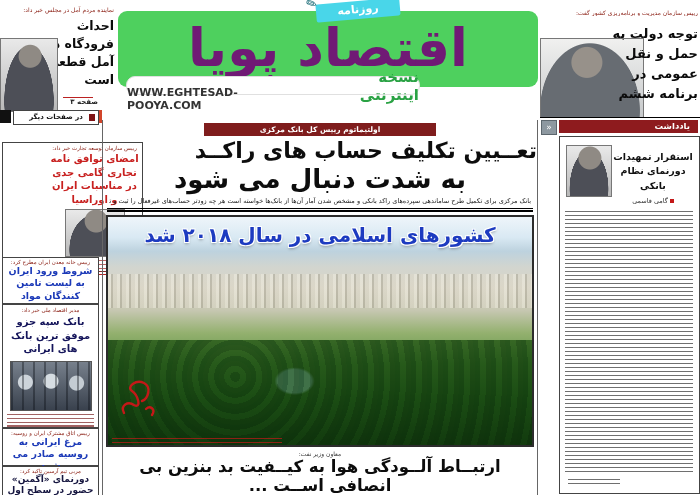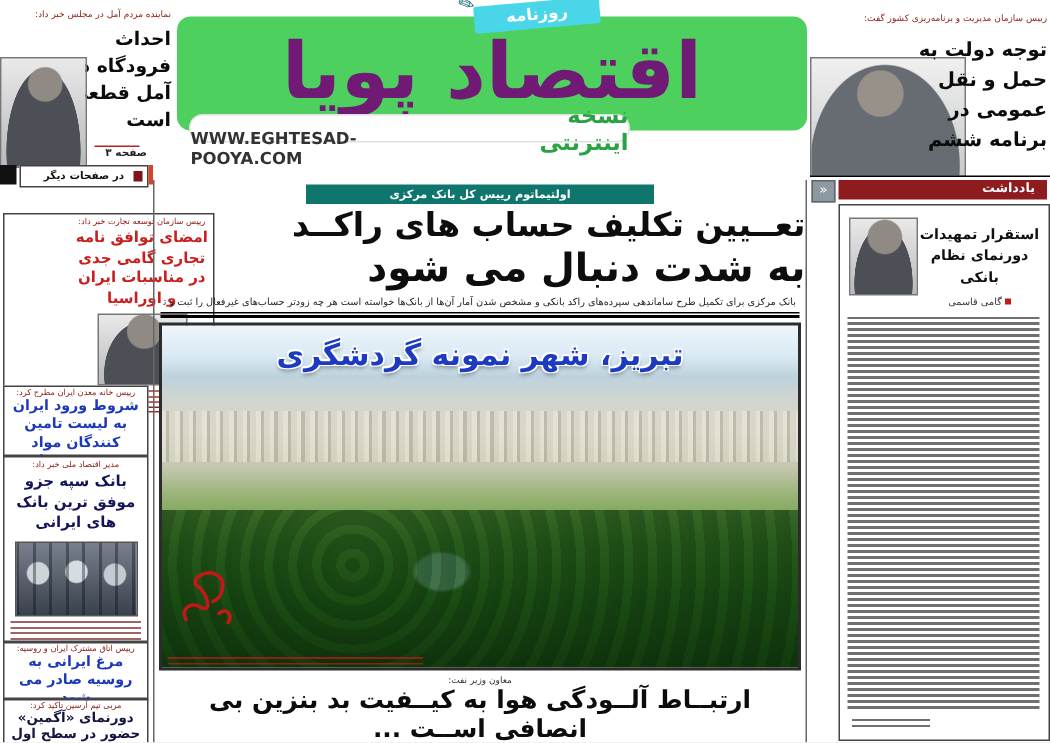"اولتیماتوم رییس کل بانک مرکزی" div.ctr { background: #0f766e -> #7f1d1d }
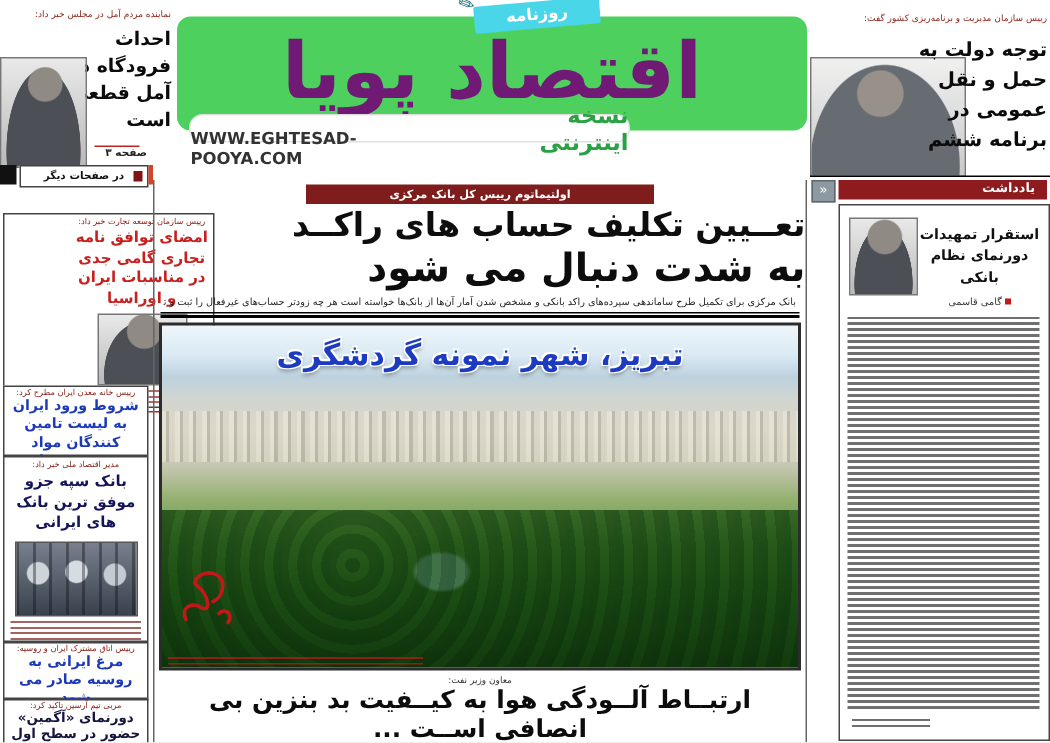"به شدت دنبال می شود" div.ctr { text-align: right -> none }
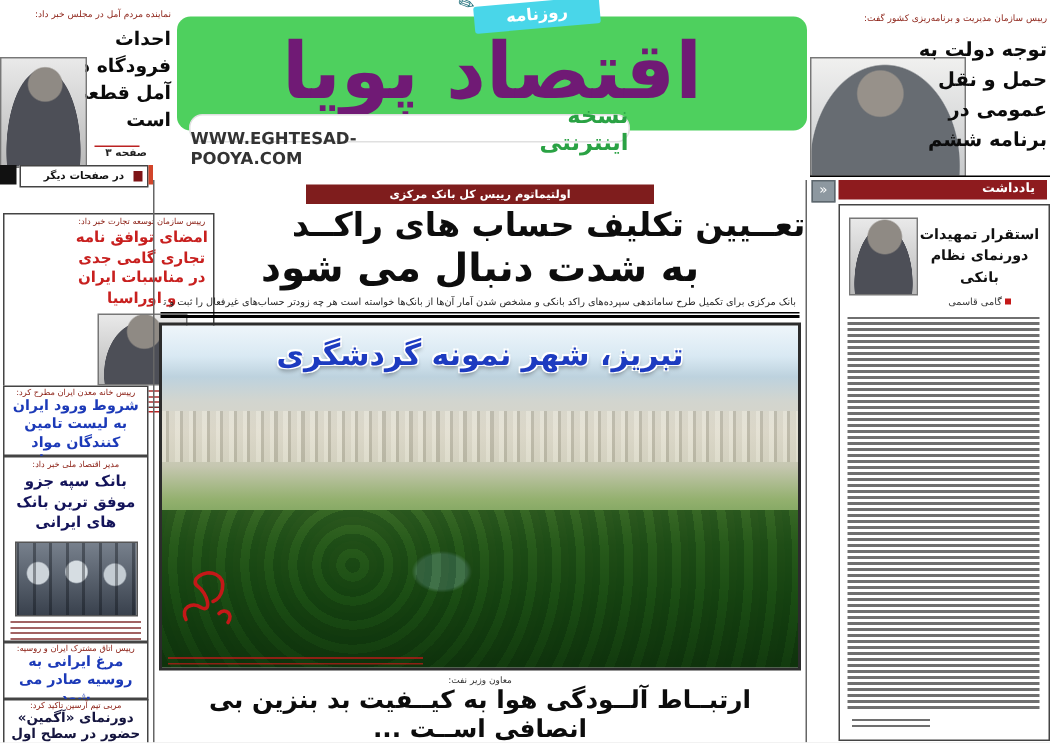"تبریز، شهر نمونه گردشگری" div.ctr { html: <div>تبریز، شهر نمونه گردشگری</div> -> none }
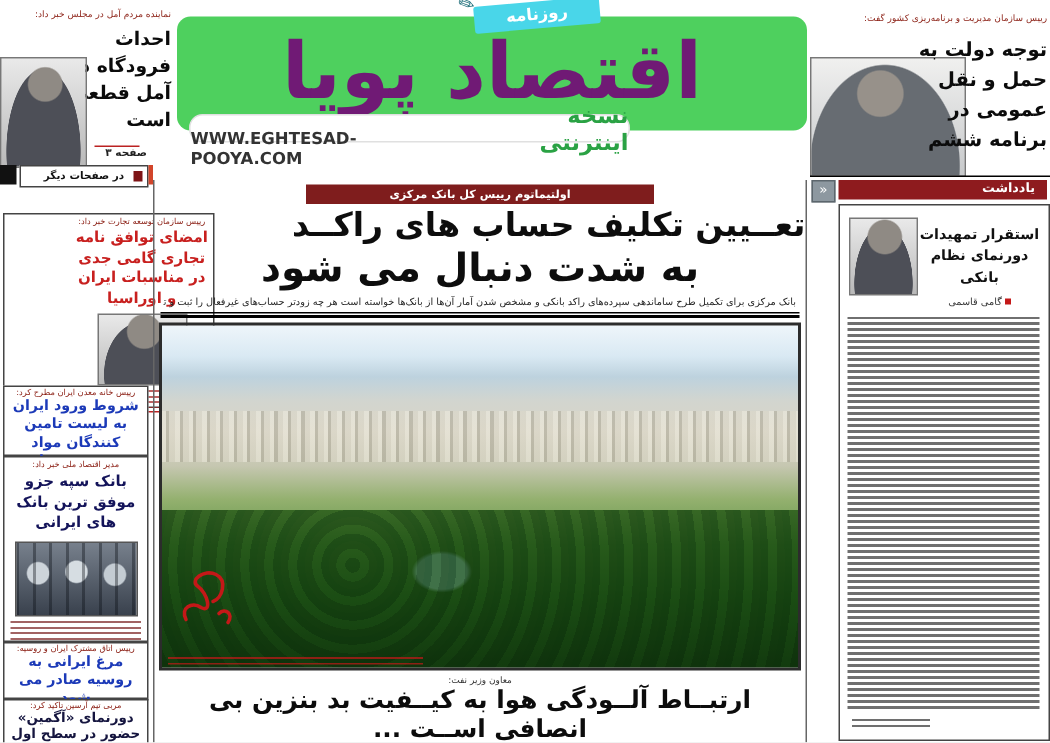"کشورهای اسلامی در سال ۲۰۱۸" div.ctr { html: none -> <div>کشورهای اسلامی در سال ۲۰۱۸ شد</div> }
